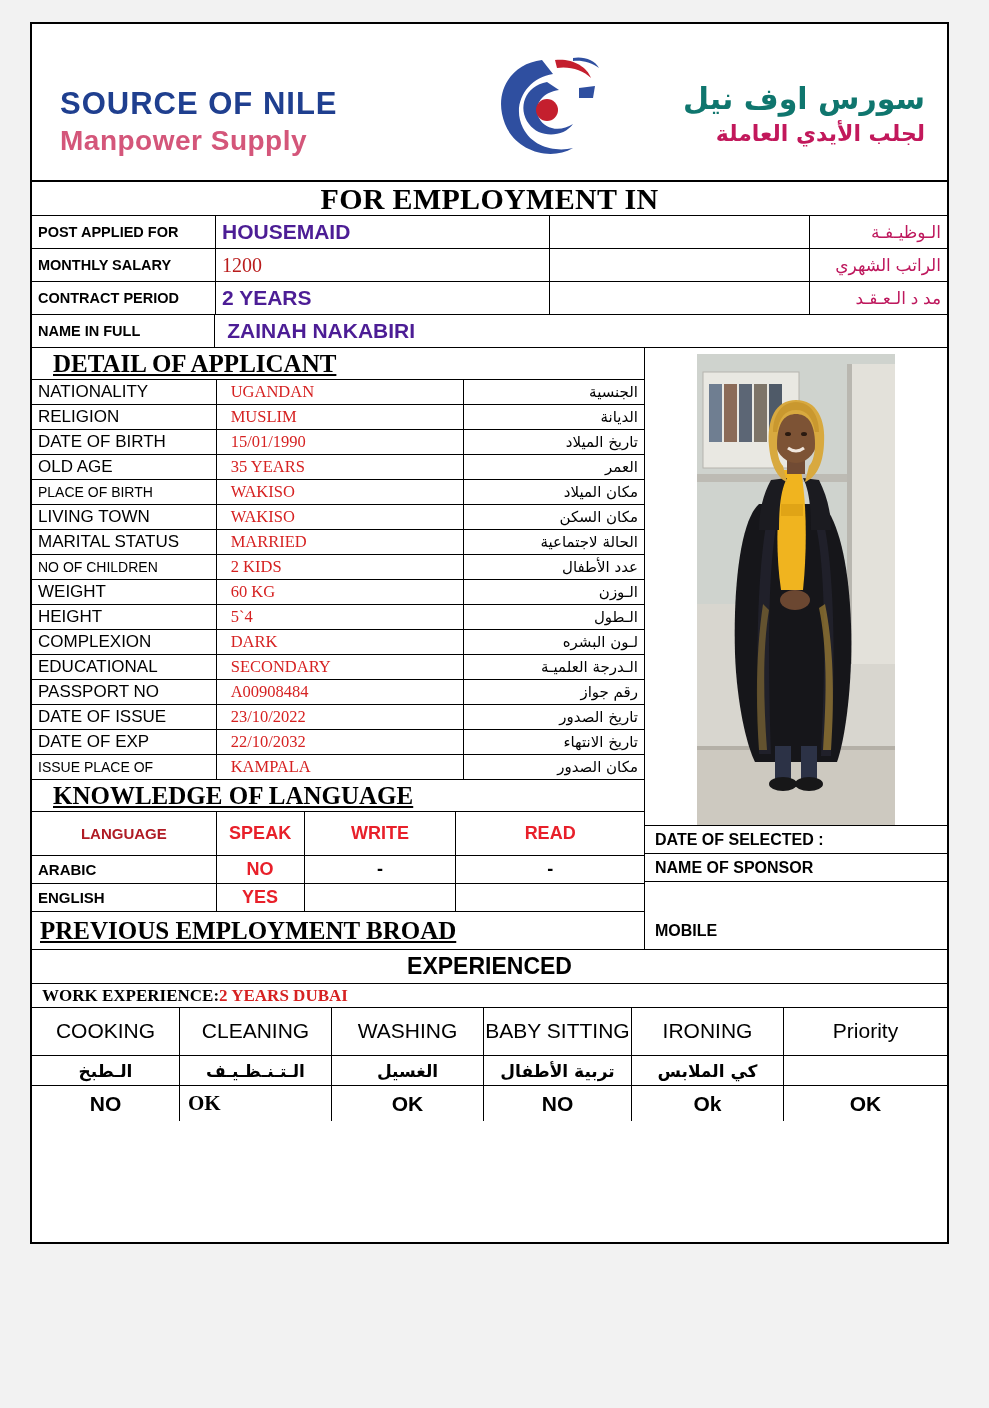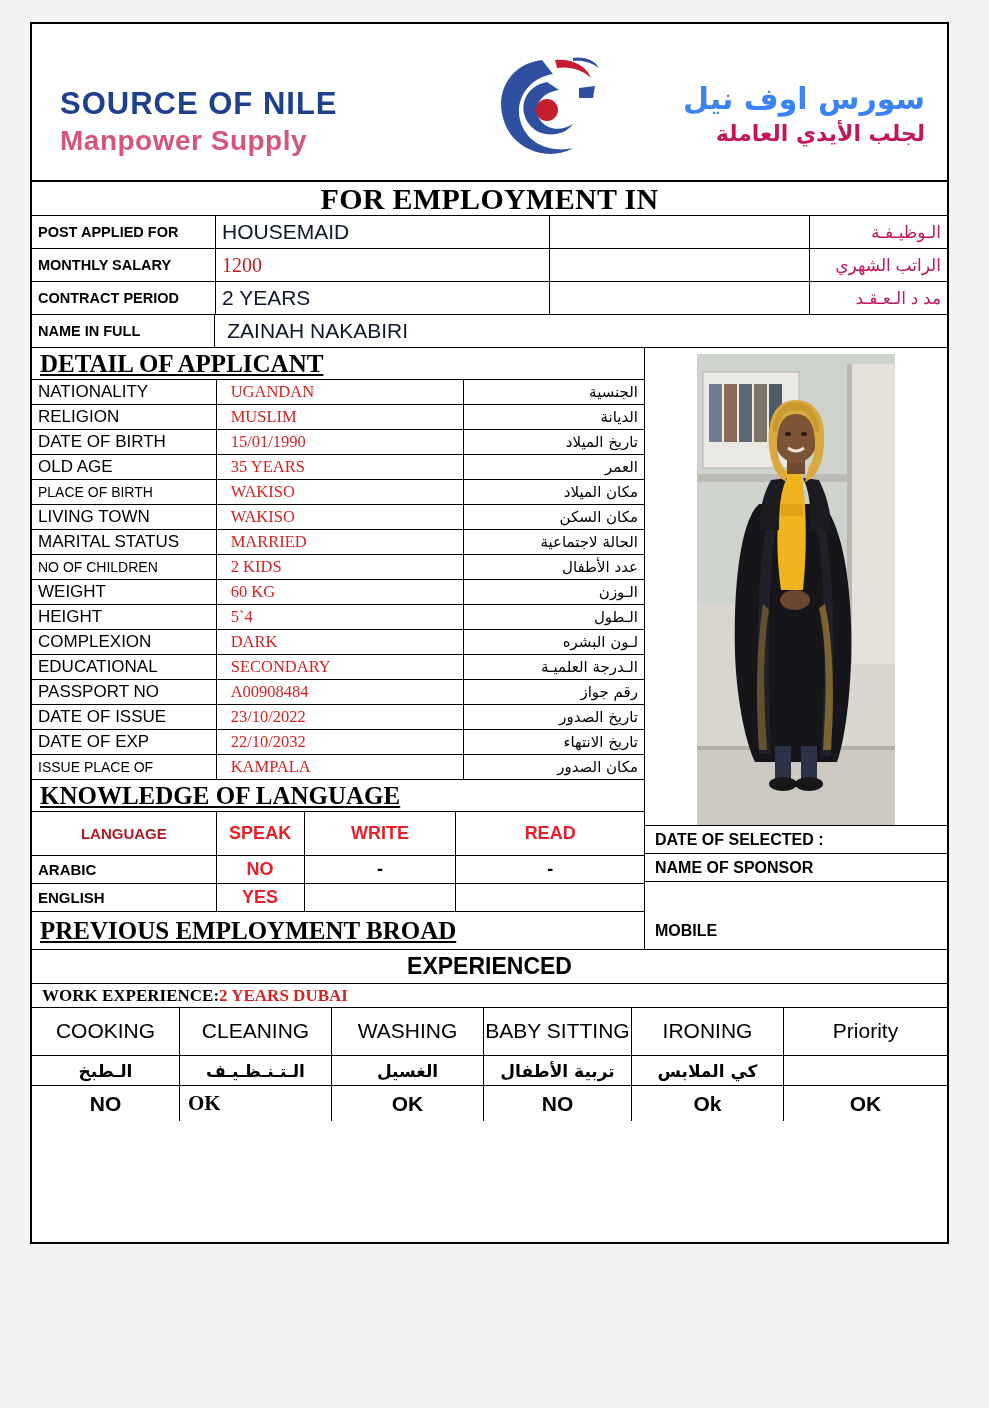"سورس اوف نيل" .logo-right .r1 { color: #3b82f6 -> #0f766e }
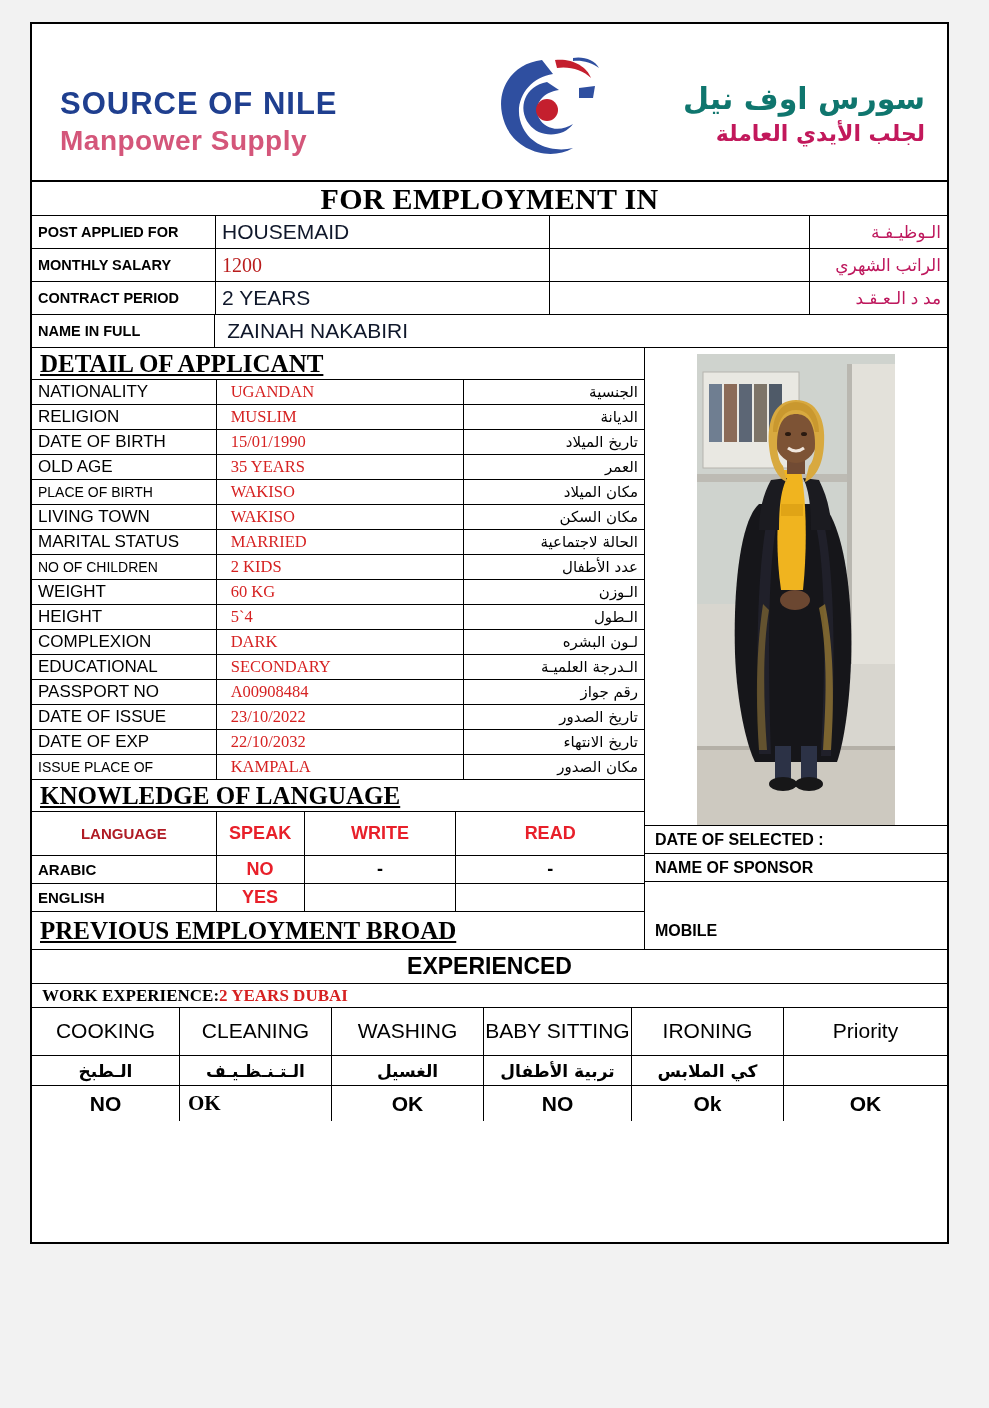"HOUSEMAID" .val-red-b { color: #0f172a -> #4c1d95; font-weight: normal -> bold }
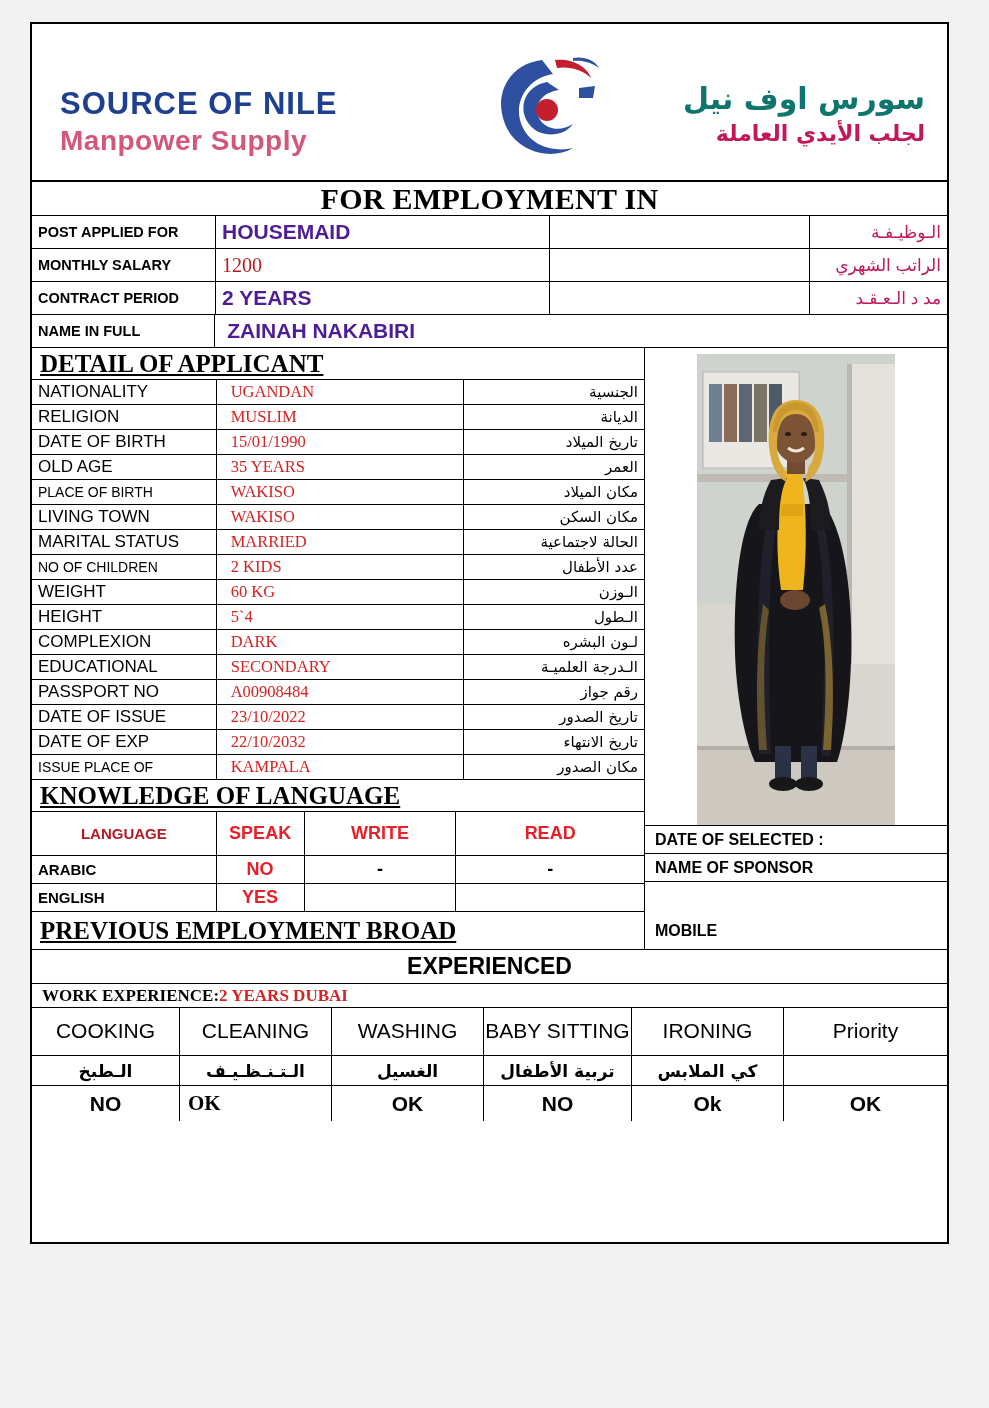"DETAIL OF APPLICANT" .secthead { padding-left: 8px -> 21px }
